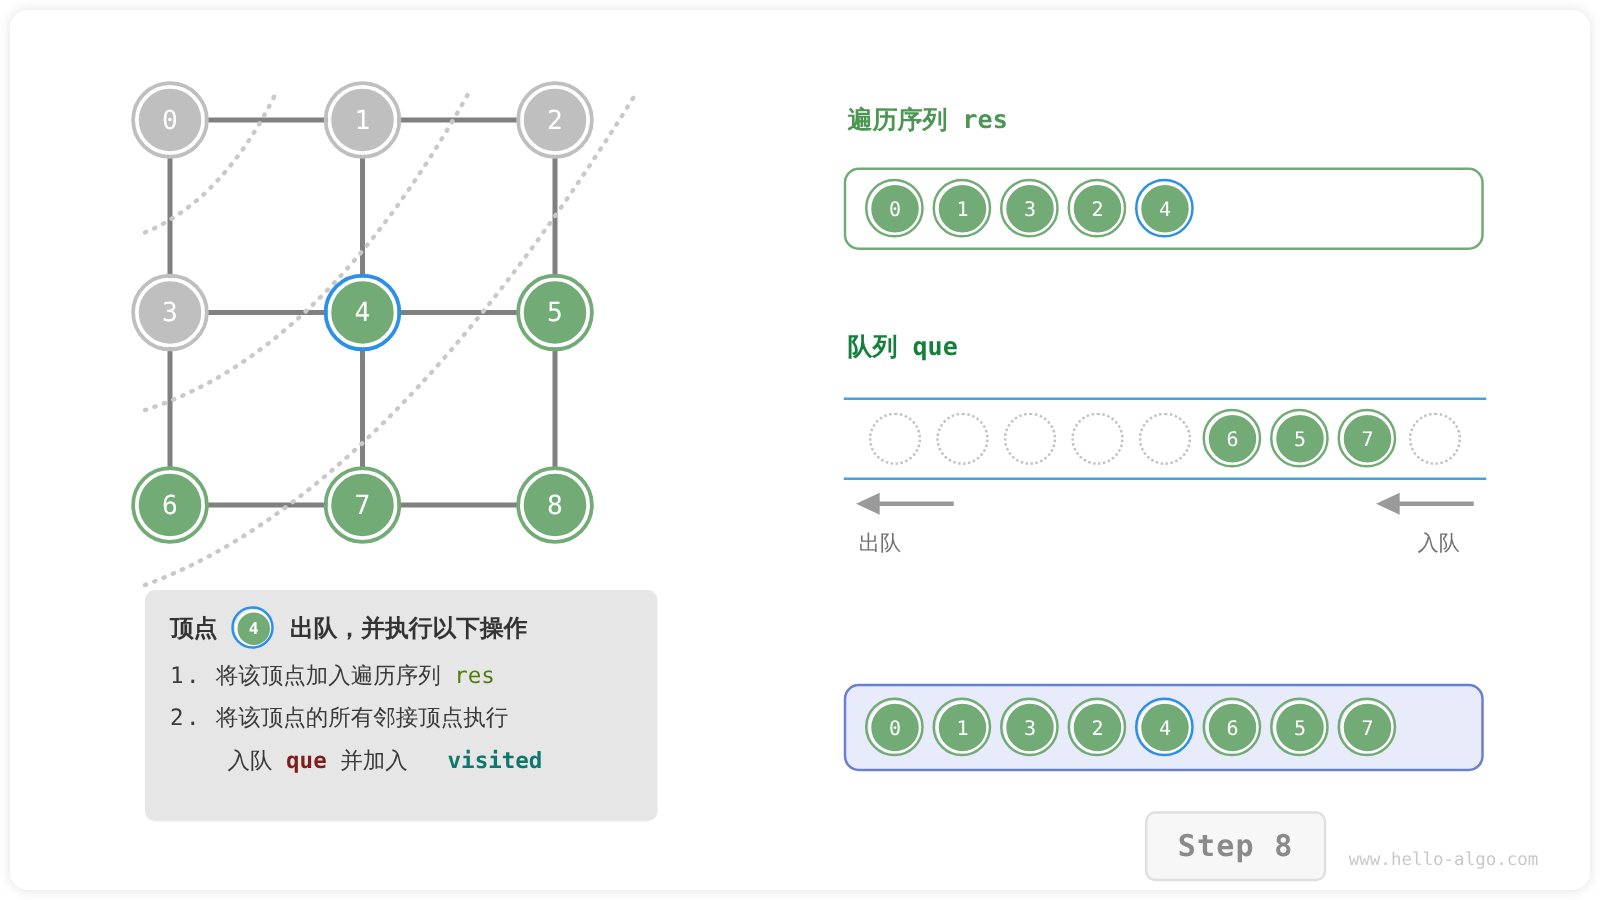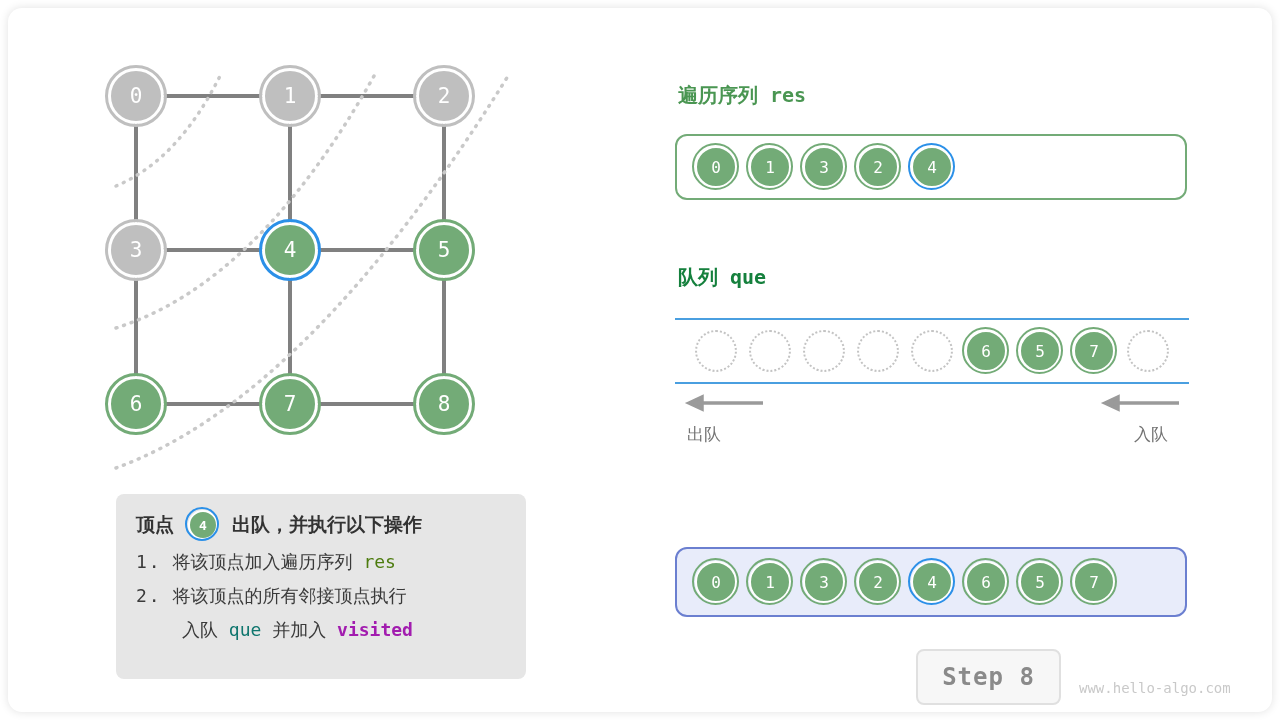"顶点" .caption { top: 486px -> 464px }
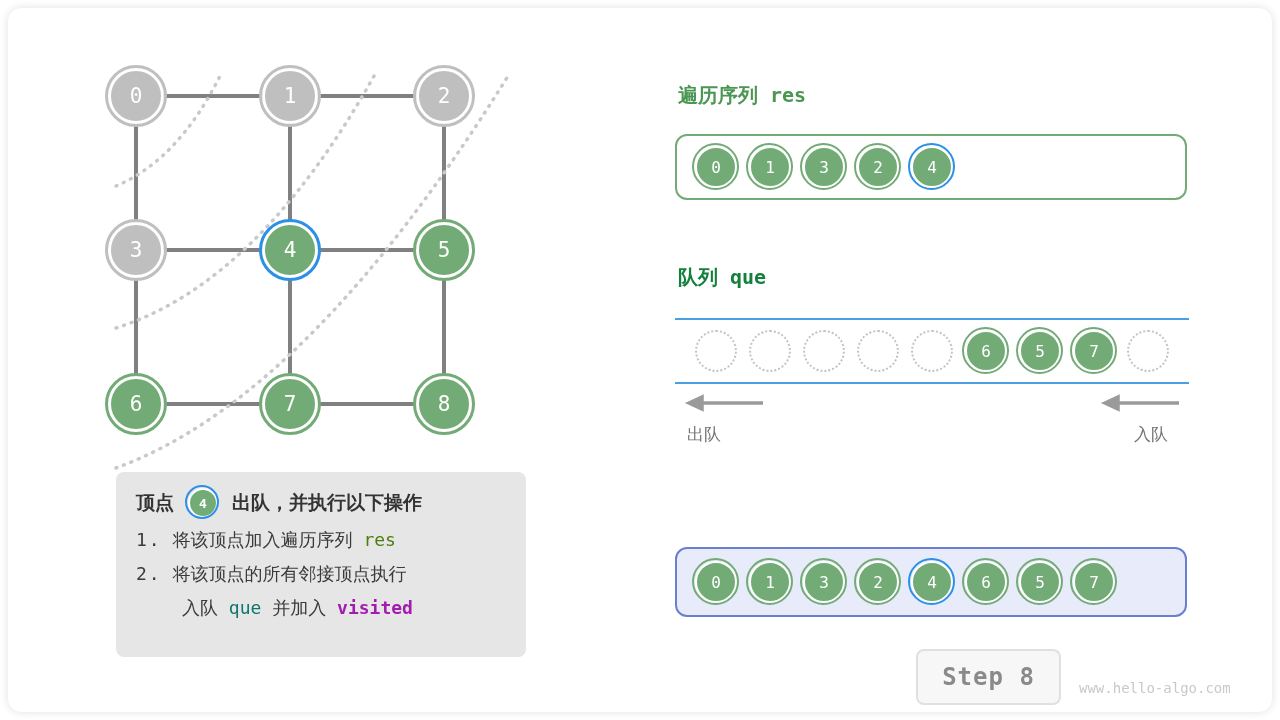"que" .kw-blue { color: #0f766e -> #7f1d1d; font-weight: normal -> bold }
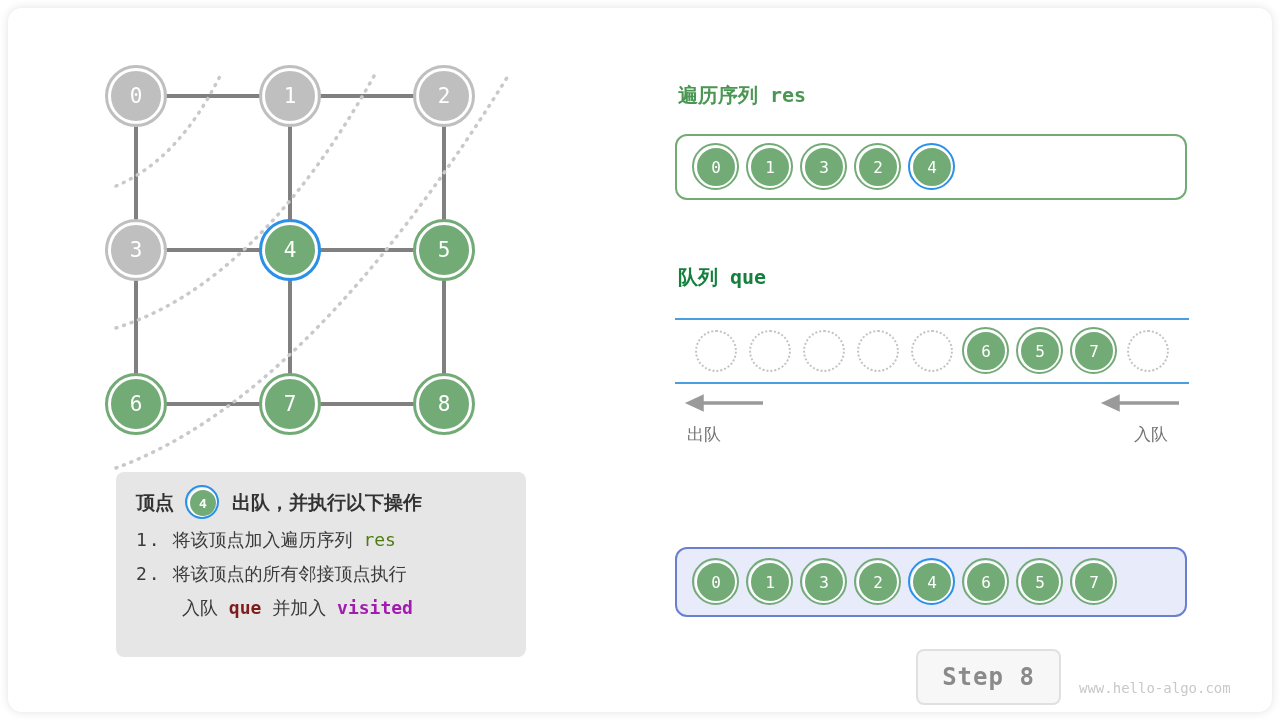"visited" .kw-indigo { color: #a21caf -> #0f766e; margin-left: none -> 21px }
